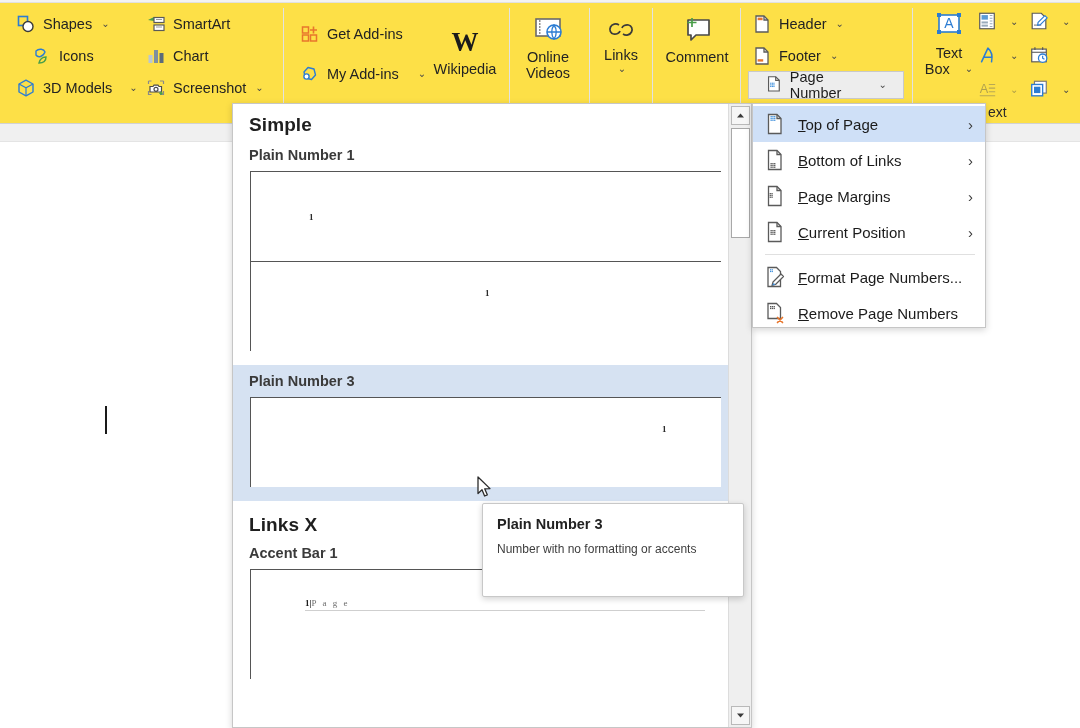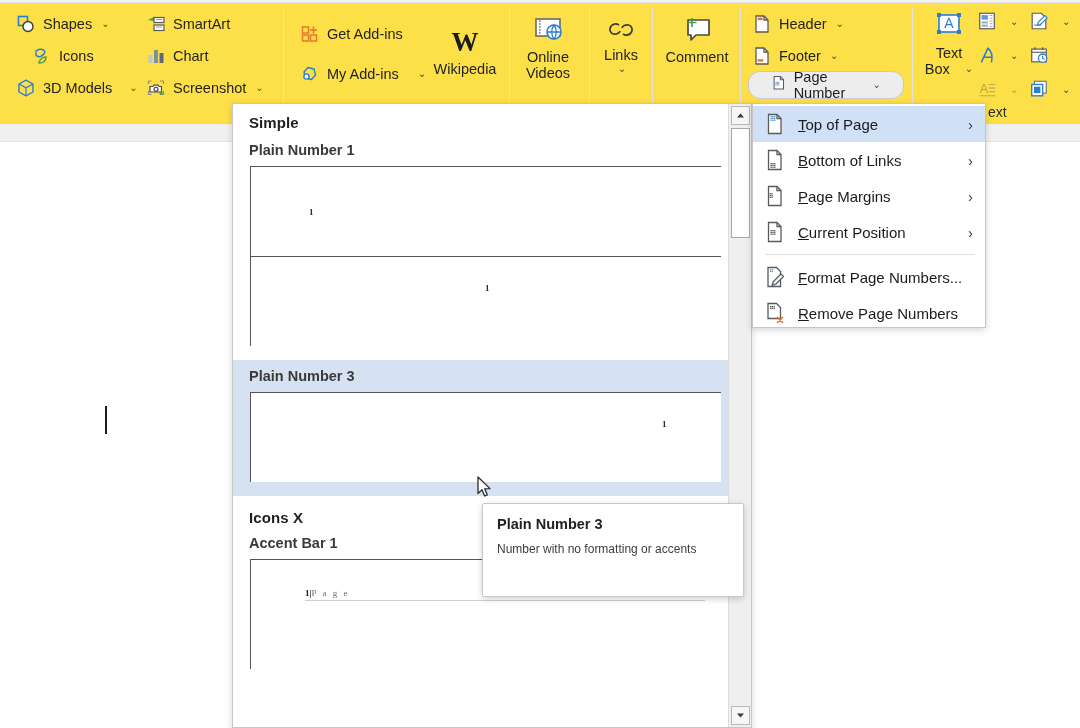"Page Number" .pn-btn { border-radius: 12px -> 0; padding: 0 22px -> 0 16px }
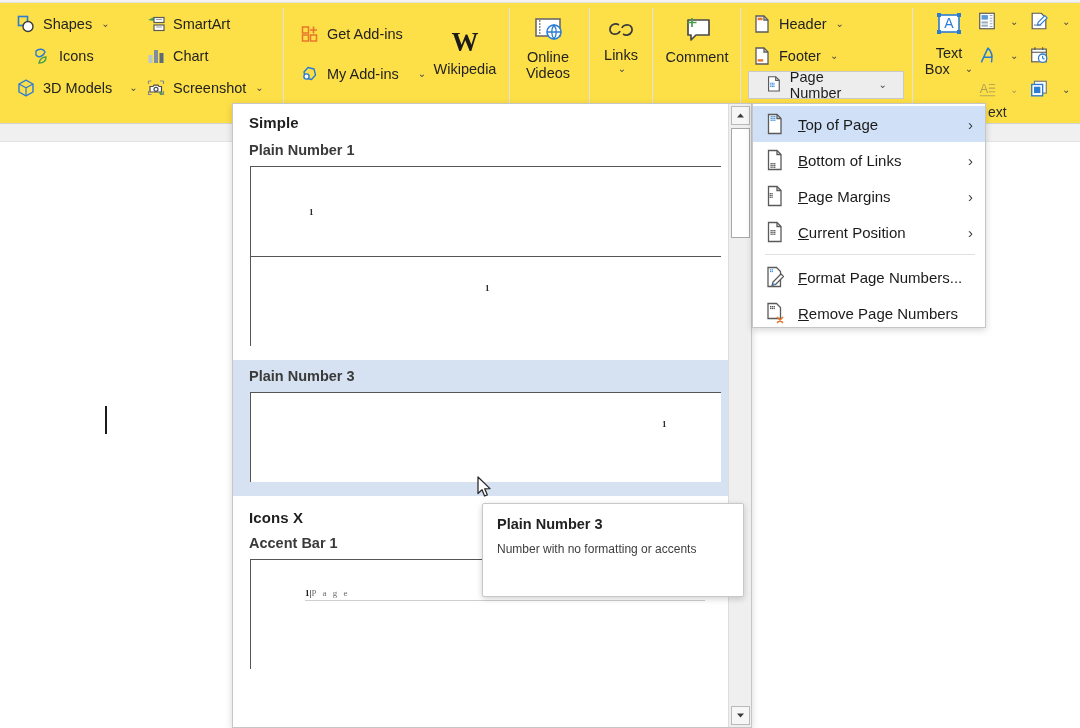"Simple" .gal-head { font-size: 15px -> 19px }
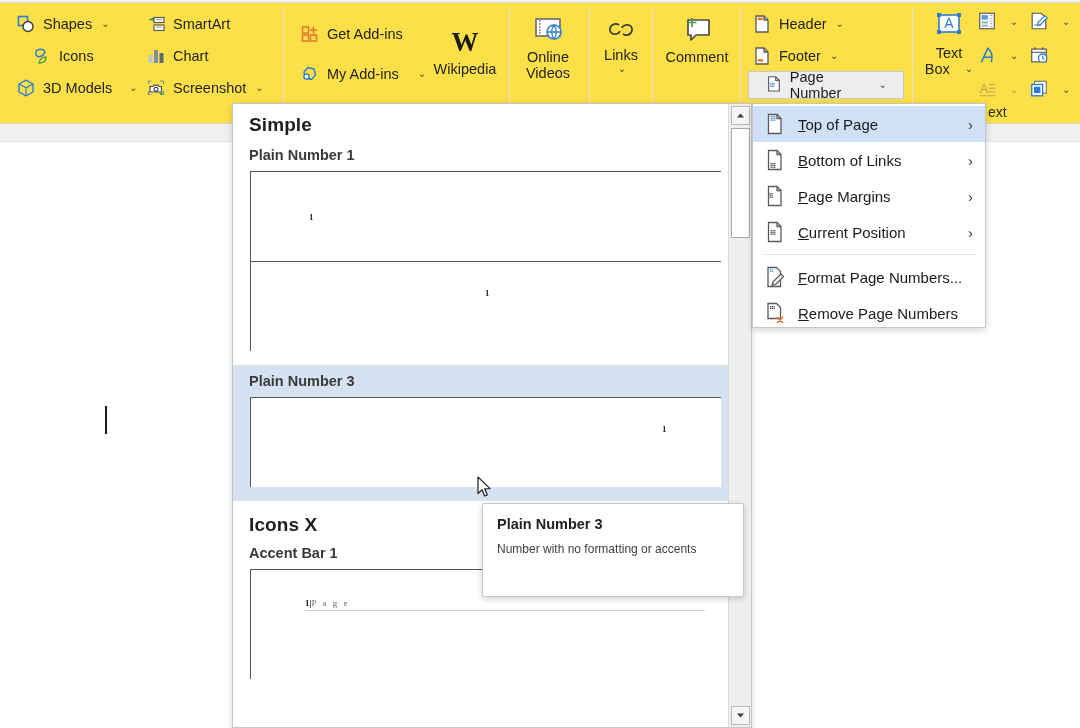"Icons X" div.gal-head { text: Icons -> Links }
